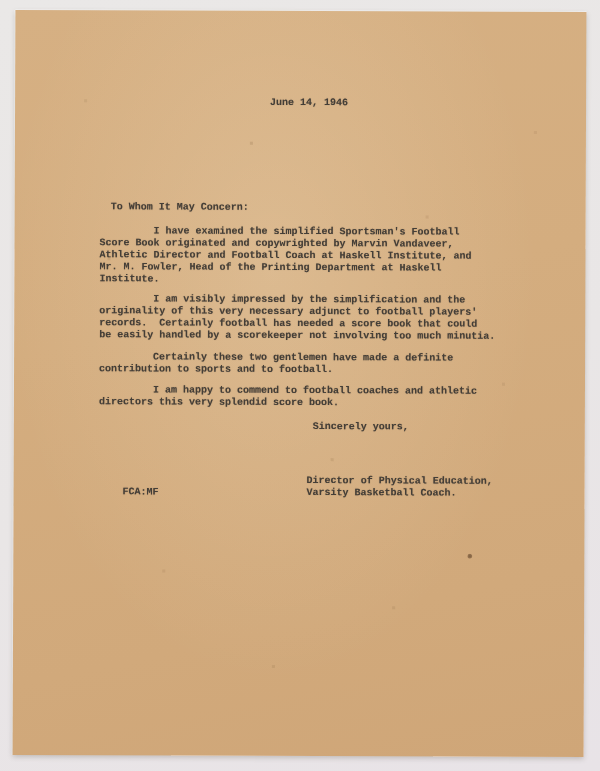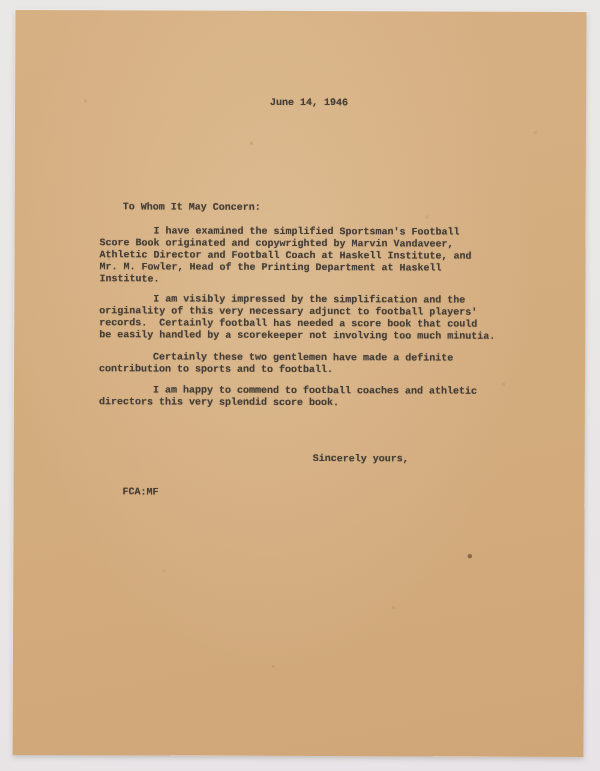"To Whom It May Concern:" .salutation { left: 108px -> 96px }
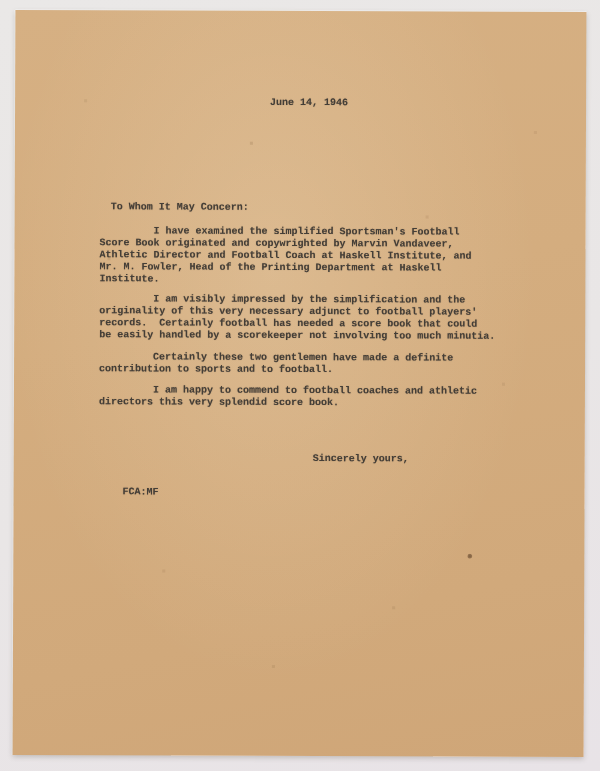"Sincerely yours," .closing { margin-top: 32px -> none }
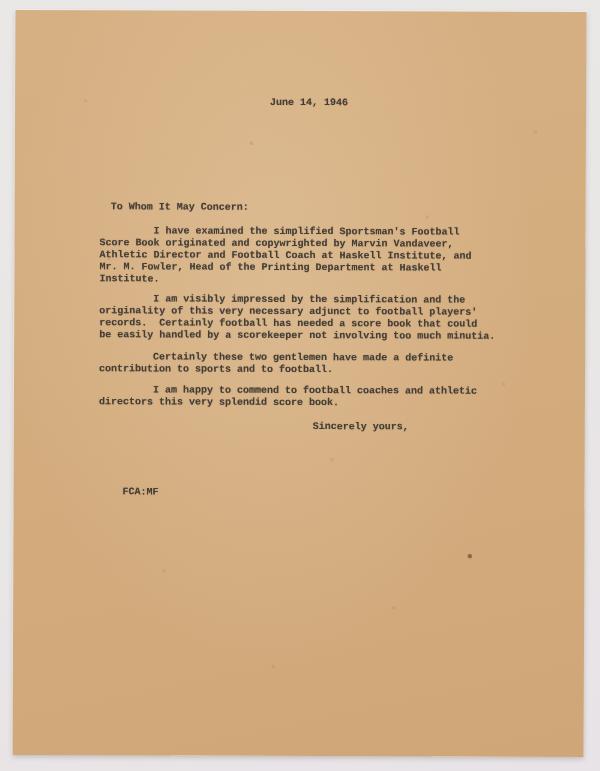"Director of Physical Education," div.ink { html: none -> <div>Director of Physical Education, Varsity Basketball Coach.</div> }
